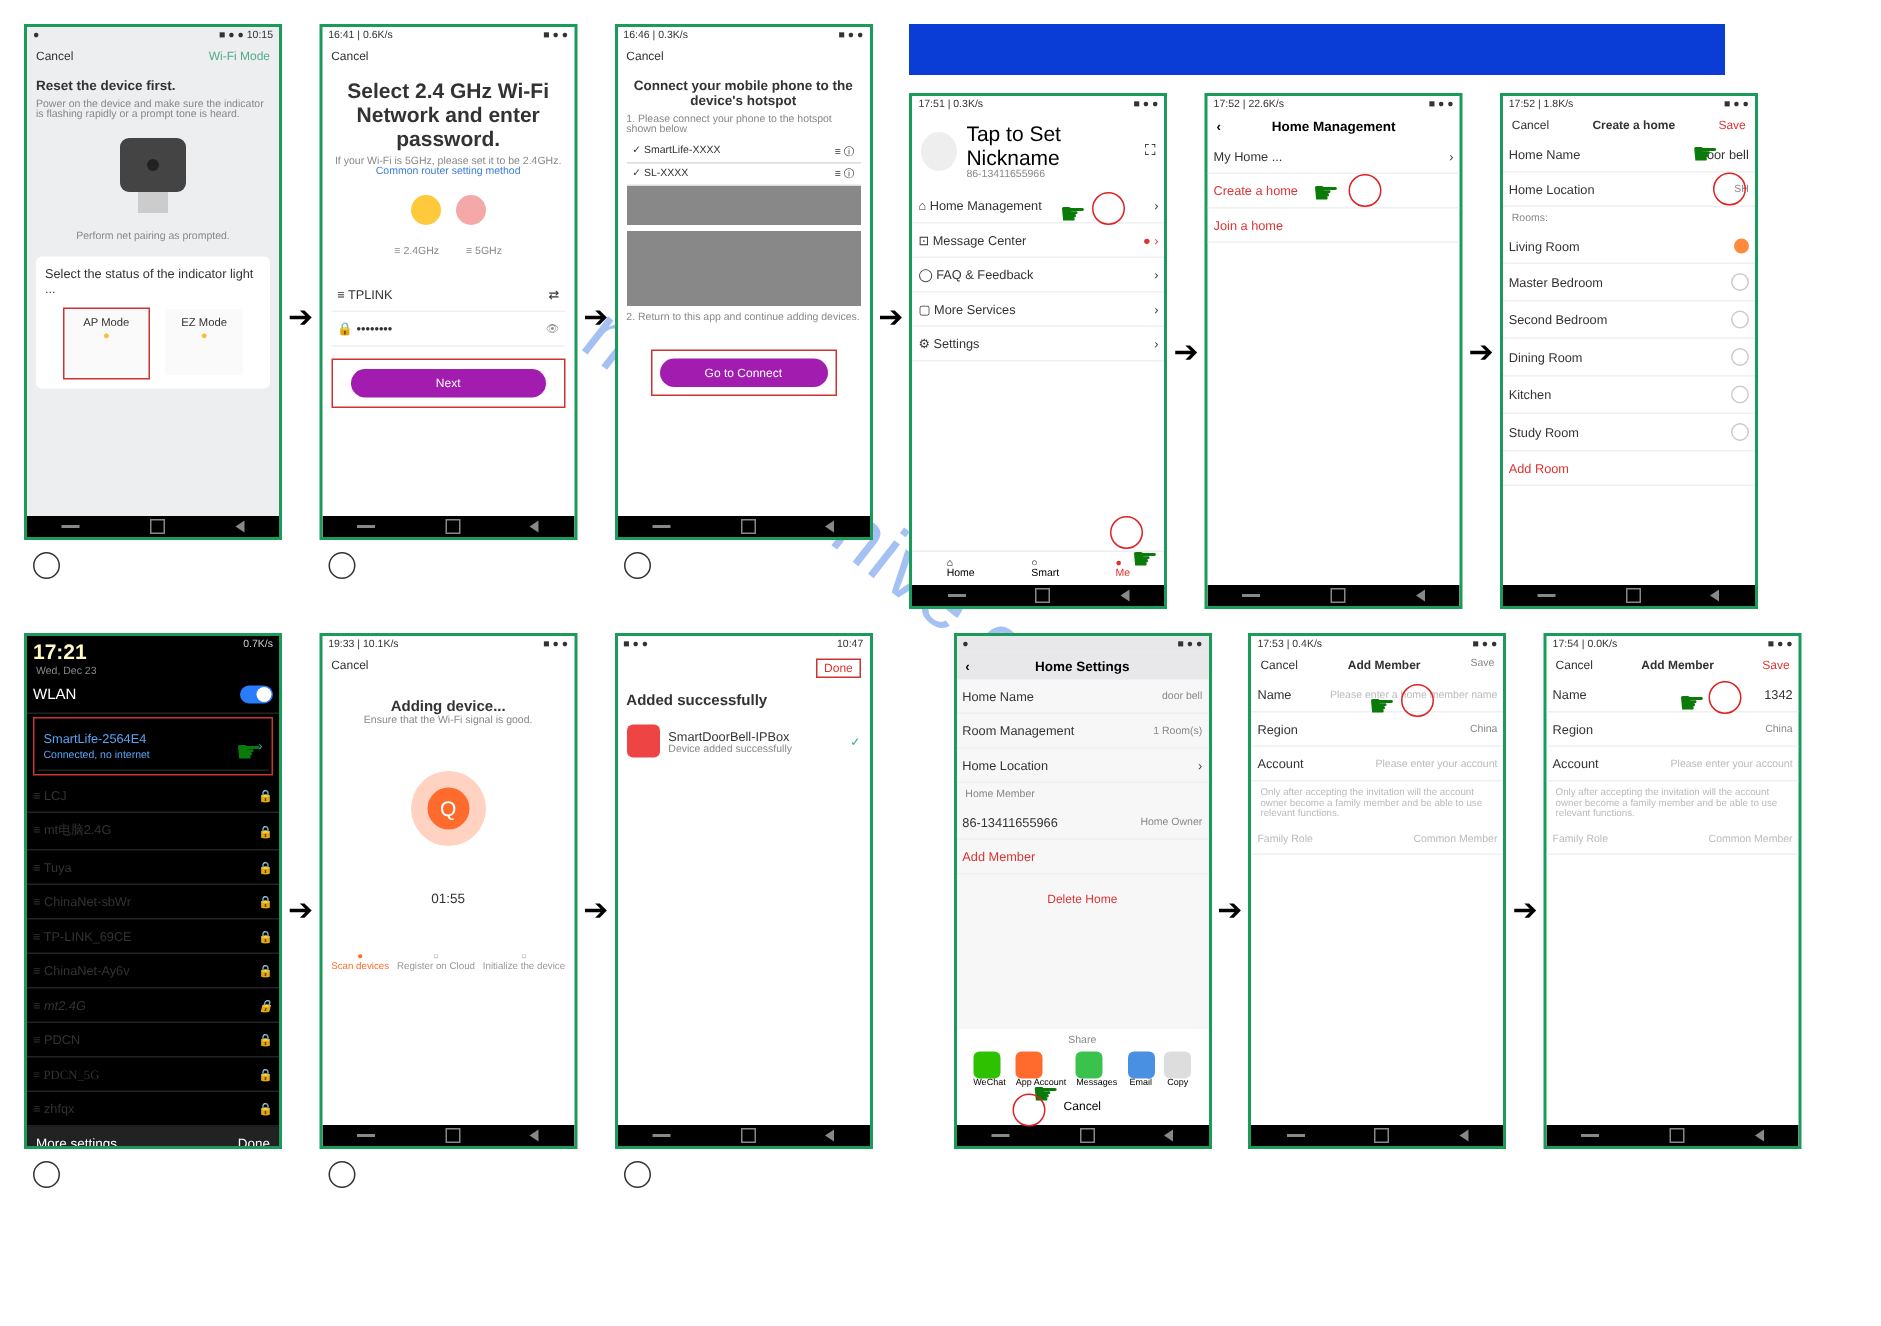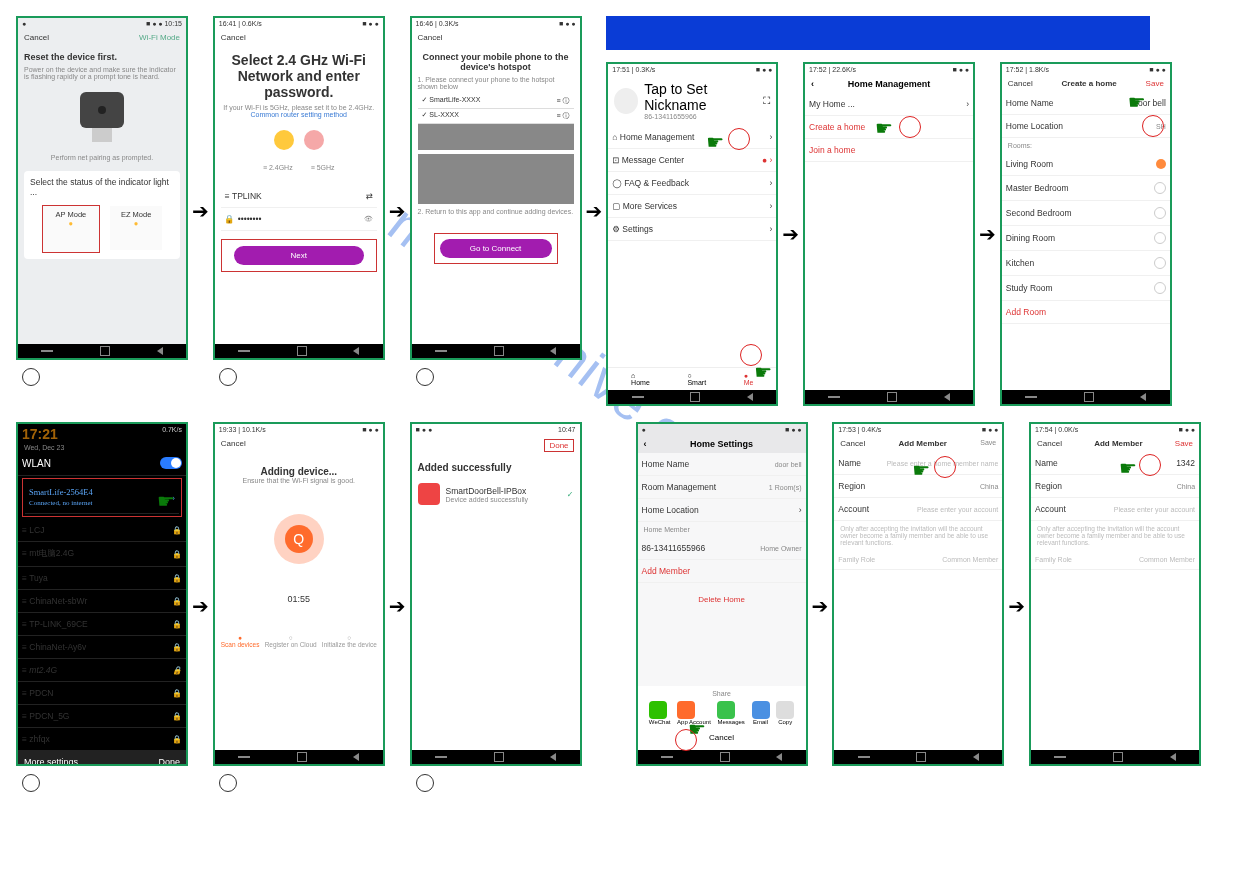"17:21" span { color: #a16207 -> #fef9c3 }
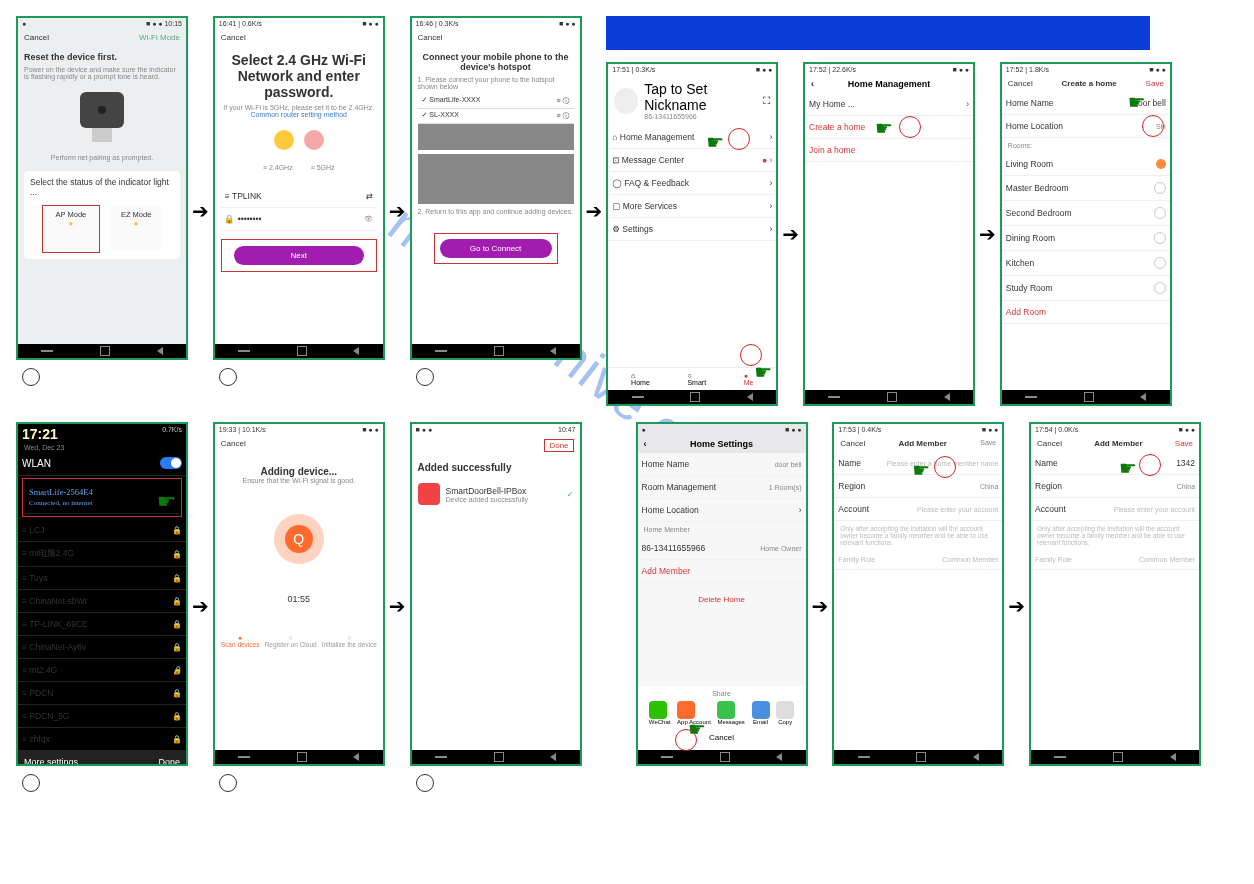"SmartLife-2564E4" div.list-item { font-family: Liberation Serif, serif -> none }
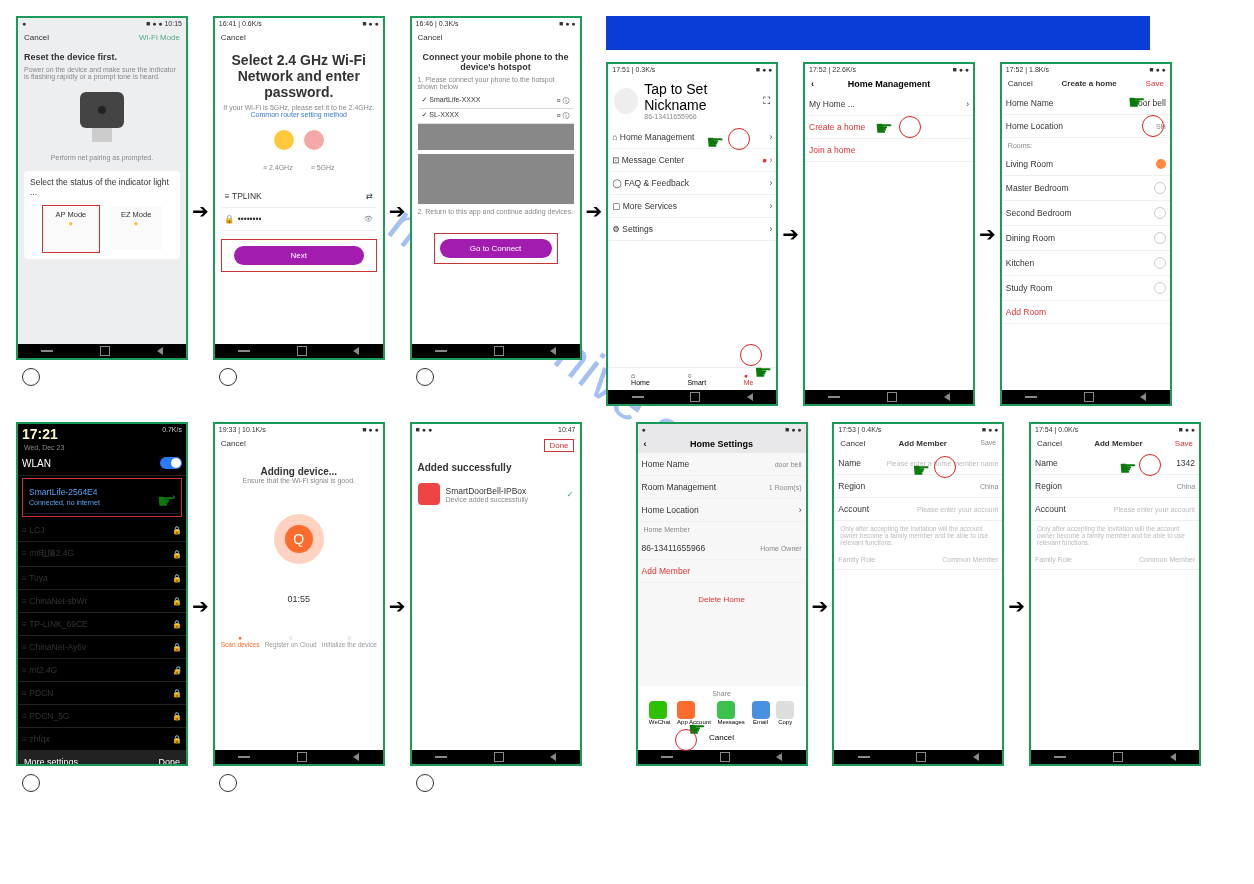"≡ PDCN_5G" div.list-item { font-family: none -> Liberation Serif, serif }
